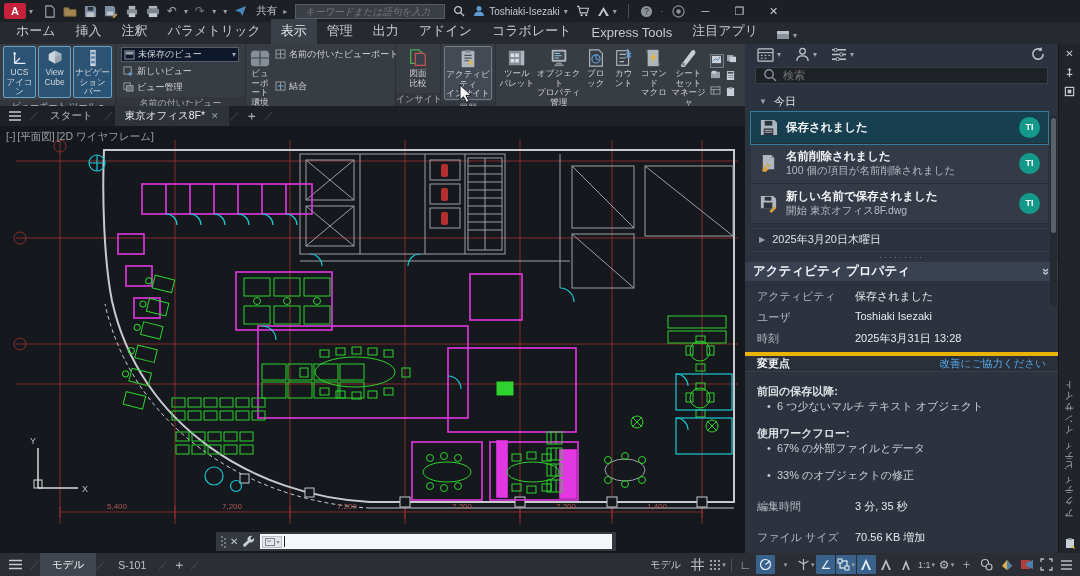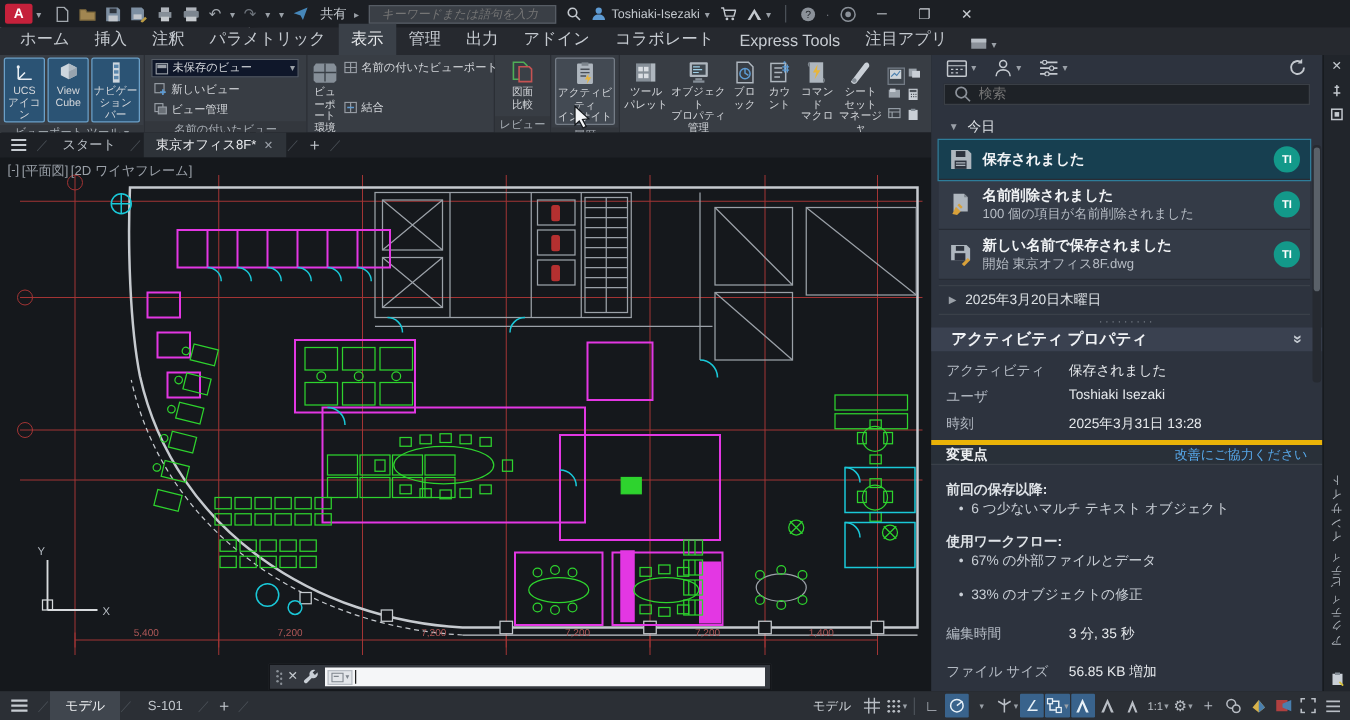"レビュー" div.panel-title { text: レビュー -> インサイト }
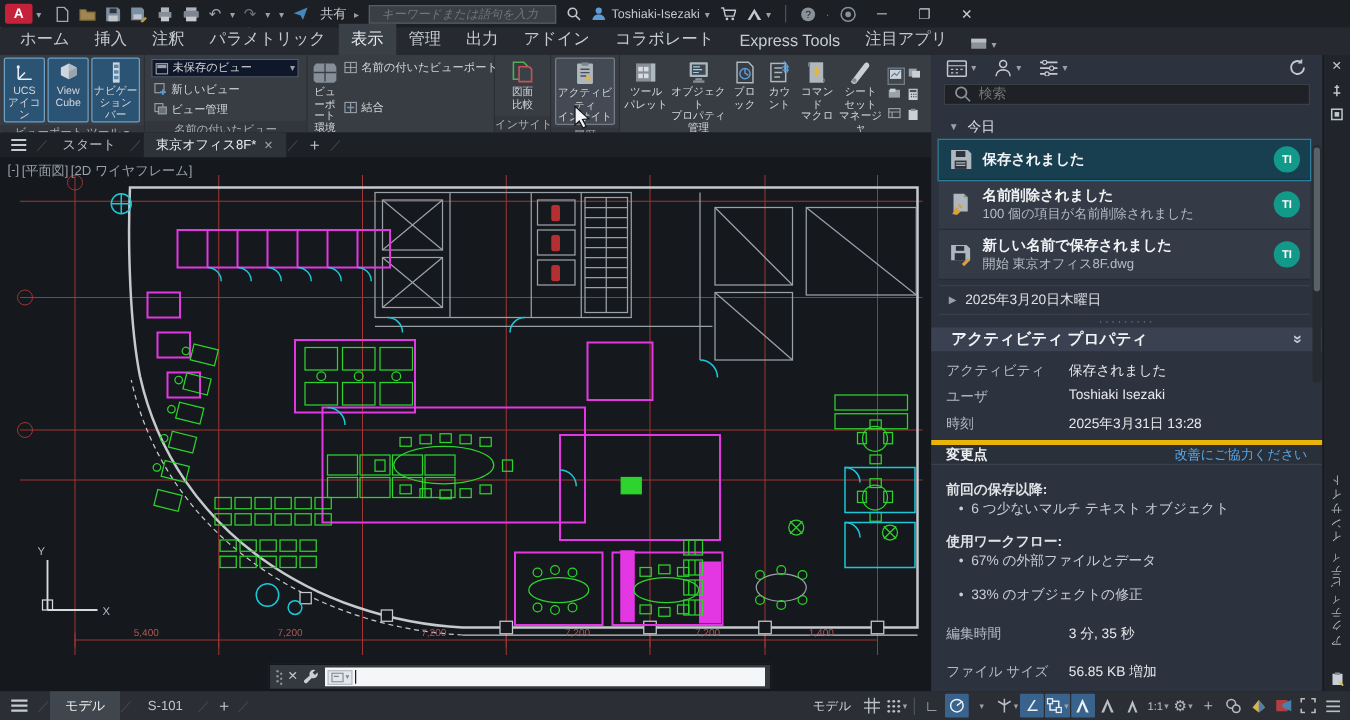"アクティビティ プロパティ" #props-hdr { padding: 0 16px -> 0 8px }
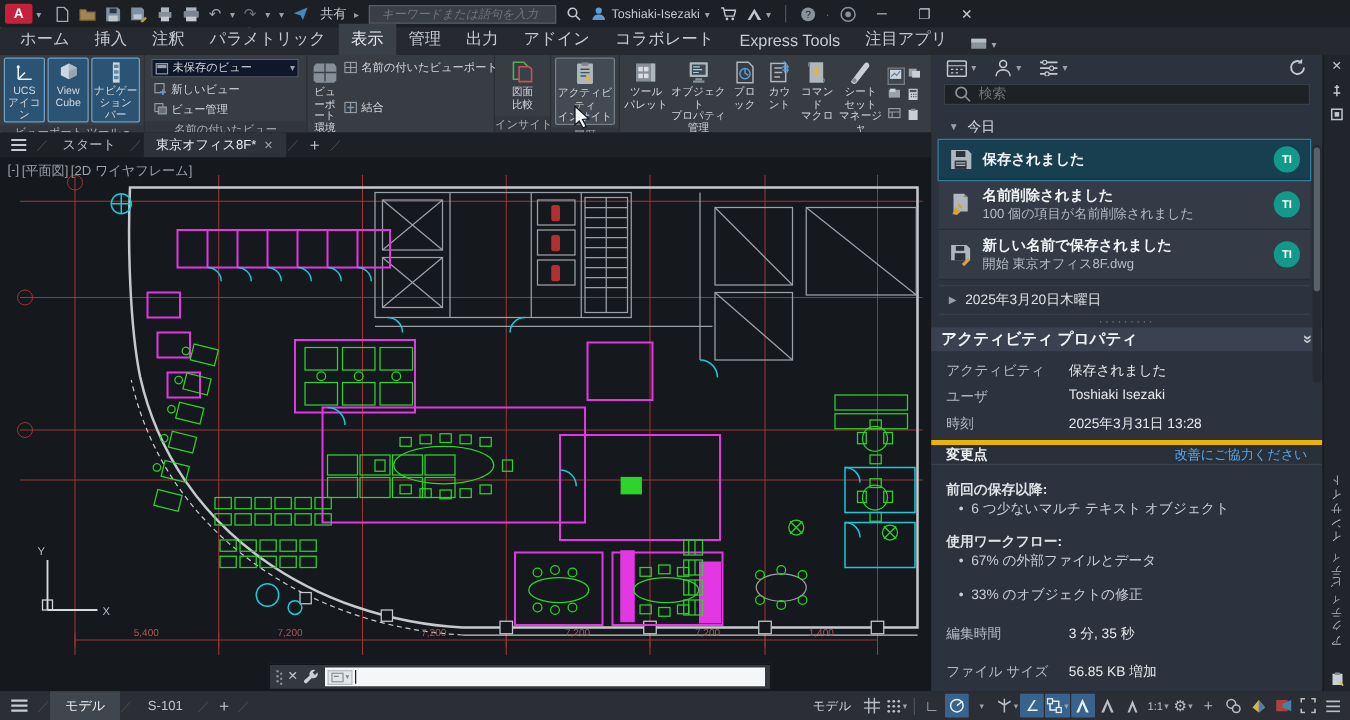"56.85 KB 増加" span.pval { text: 56.85 -> 70.56 }
